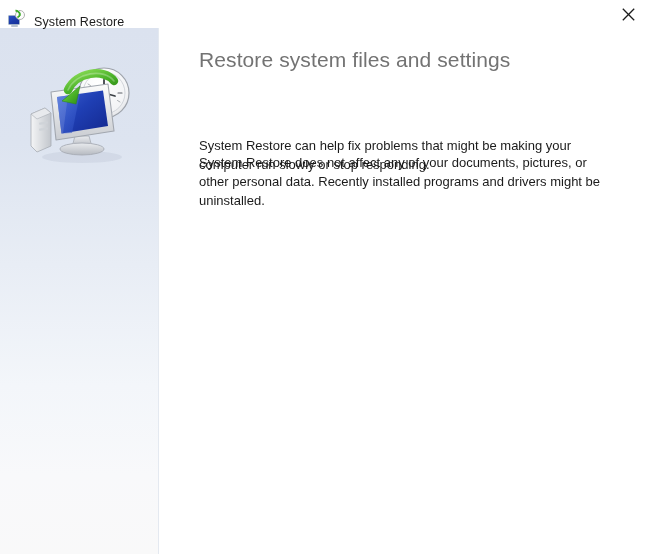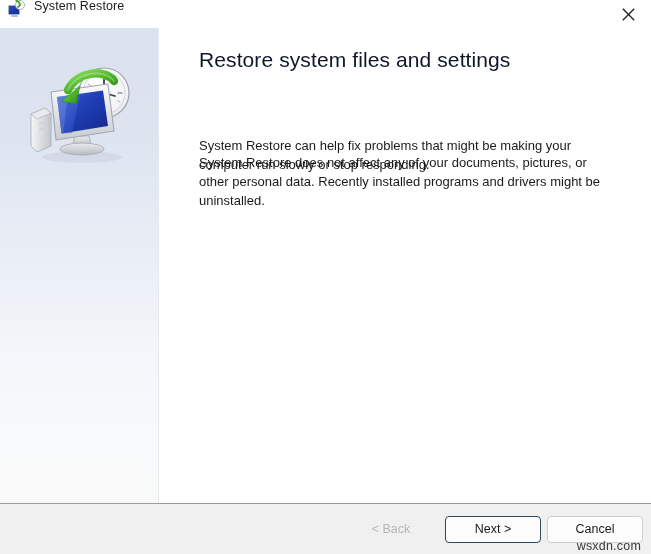"System Restore" .titlebar { align-items: flex-start -> flex-end }
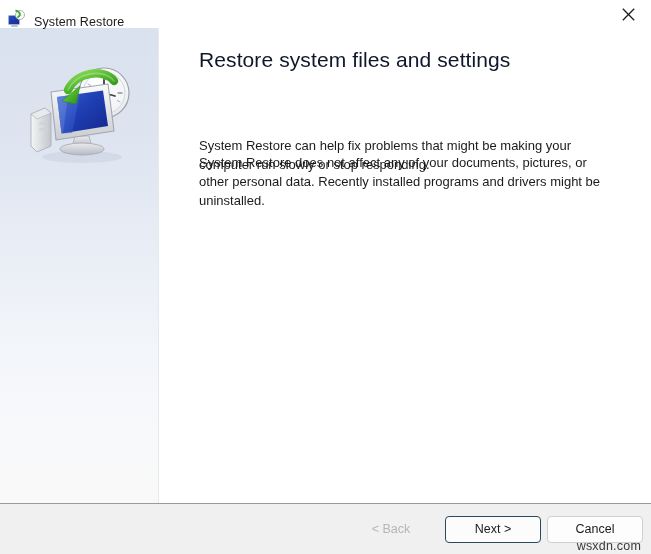"Restore system files and settings" .heading { color: #0f172a -> #737373 }
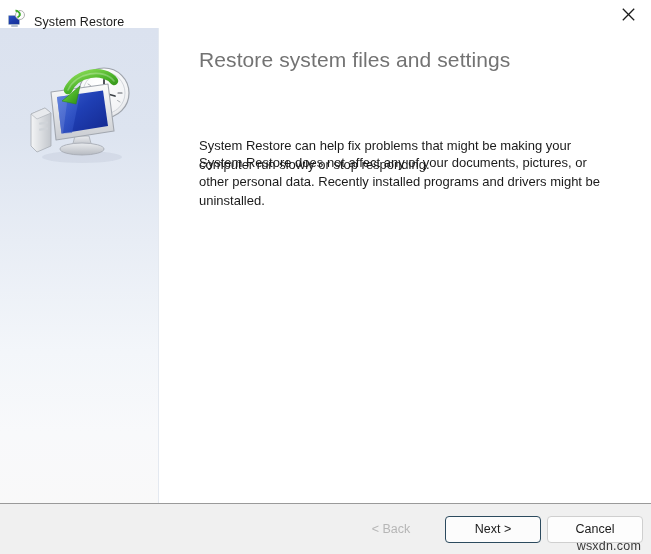"< Back" div.footer { html: <div> <div>&lt; Back</div> <div>Next &gt;</div> <div>Cancel</div> <div>wsxdn.com</div> </div> -> none }
